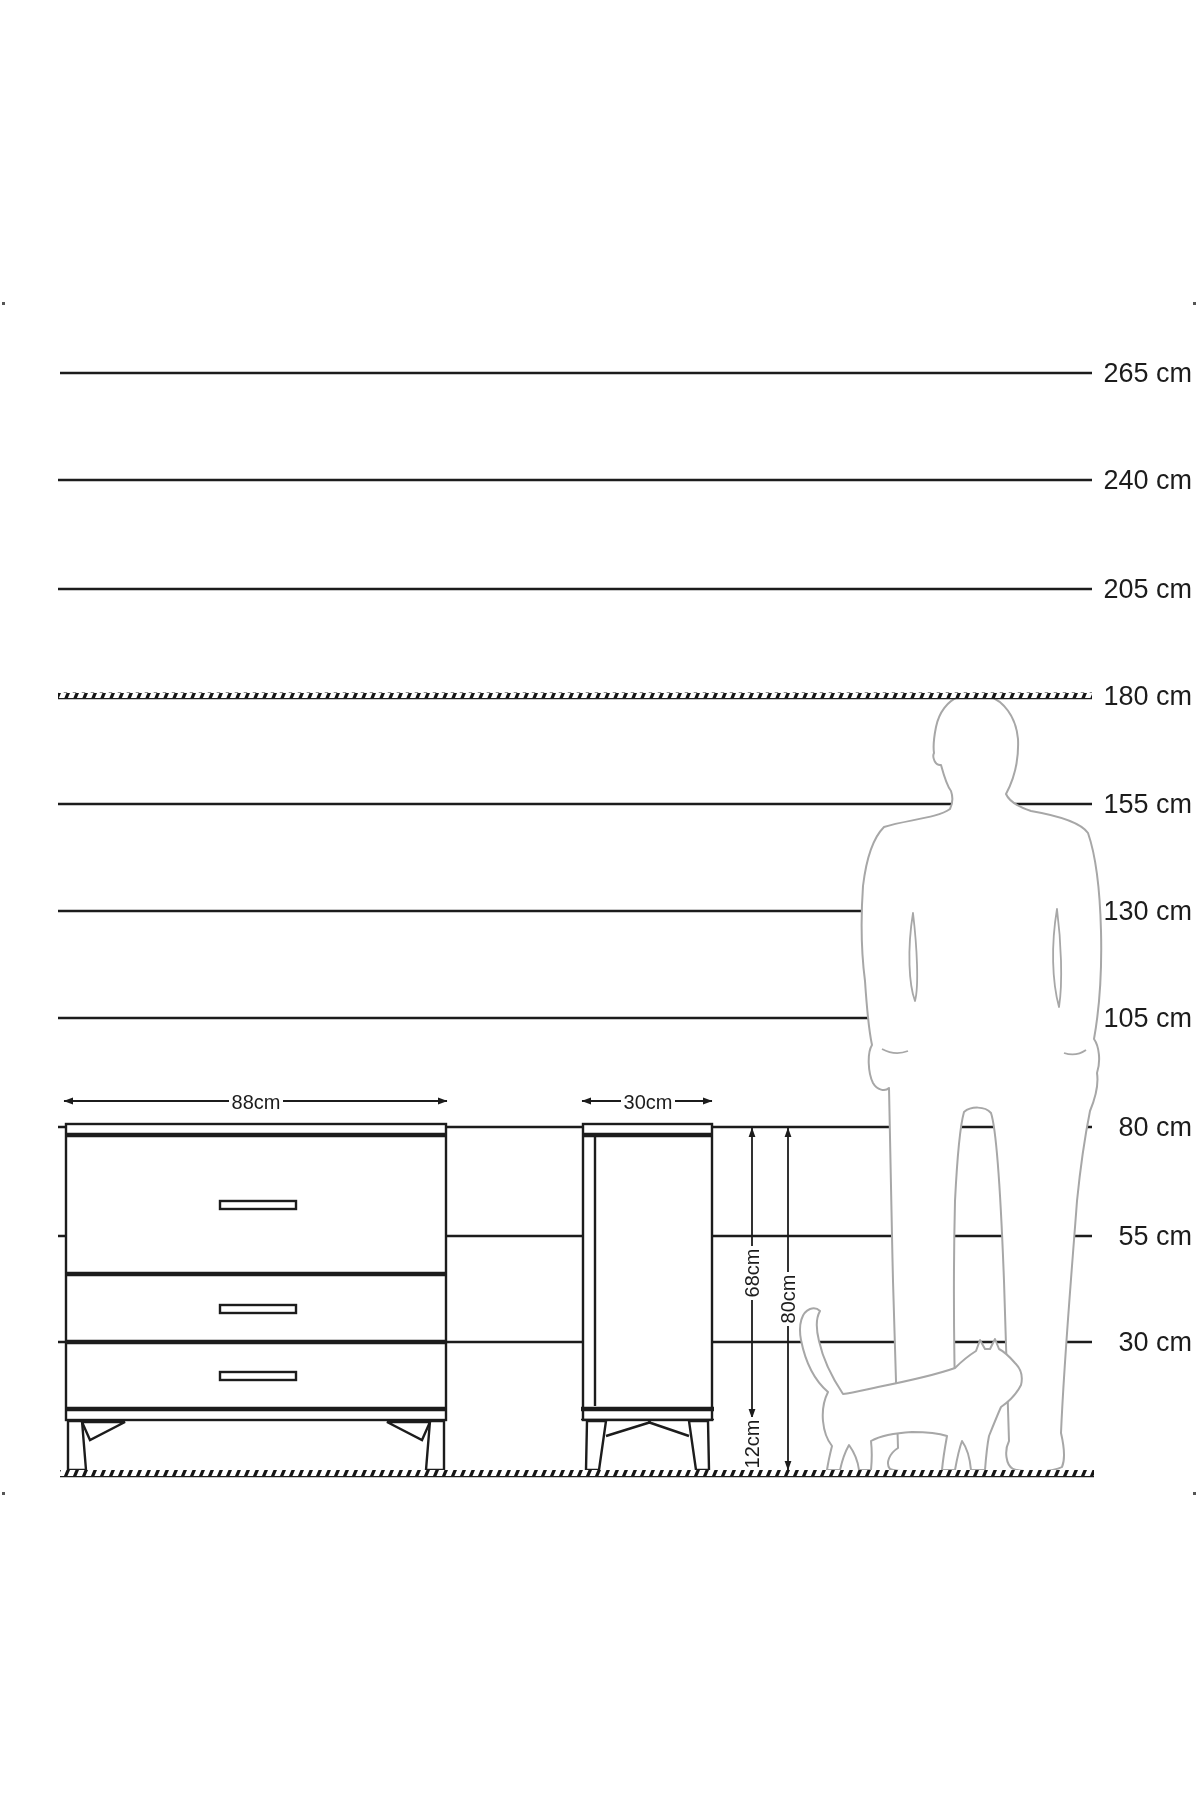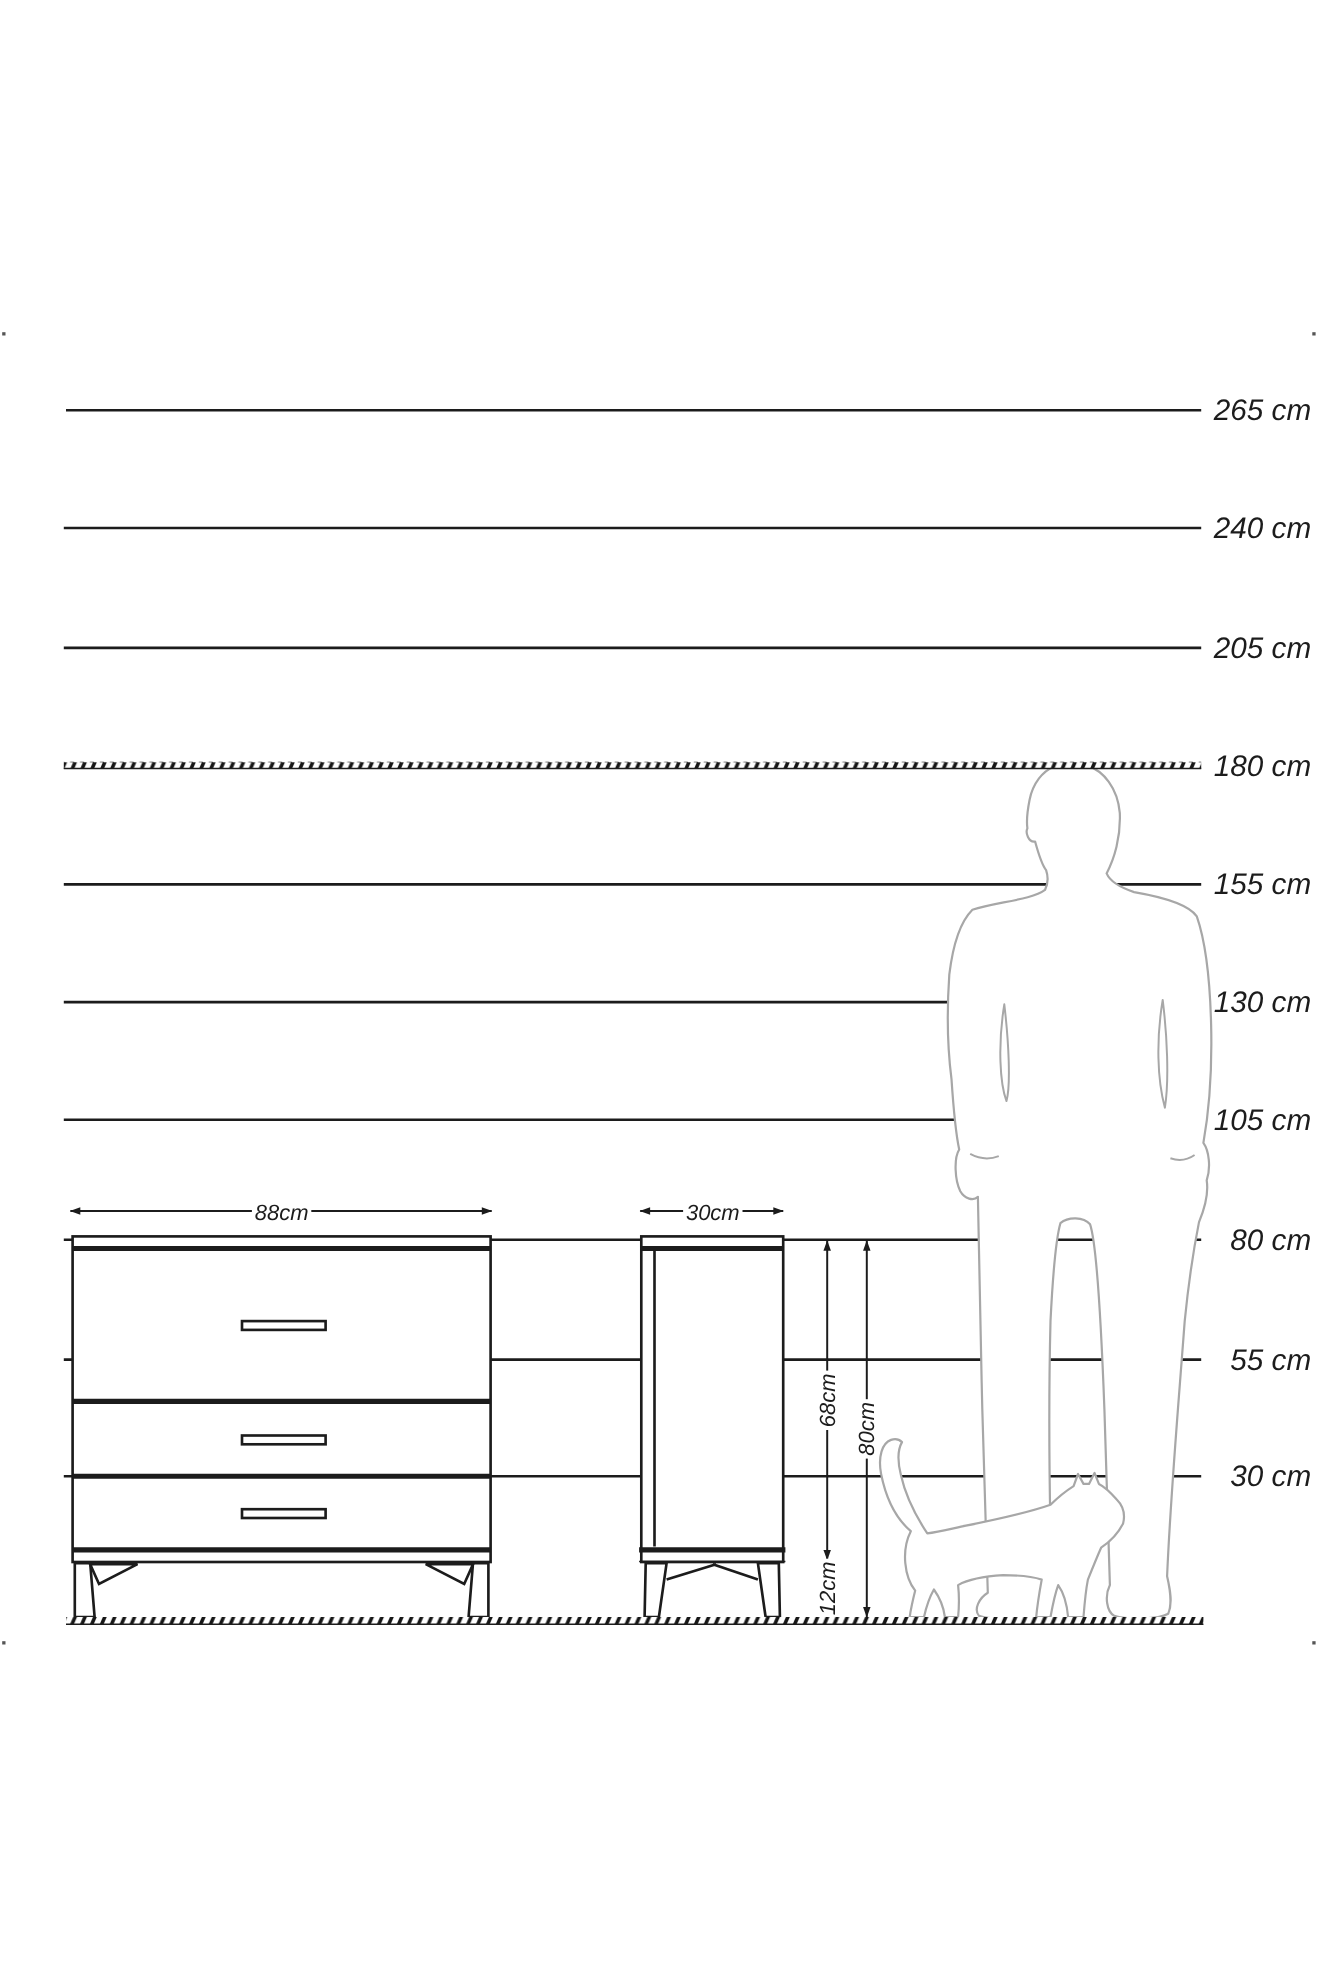"265 cm" .stage { font-style: italic -> none }
